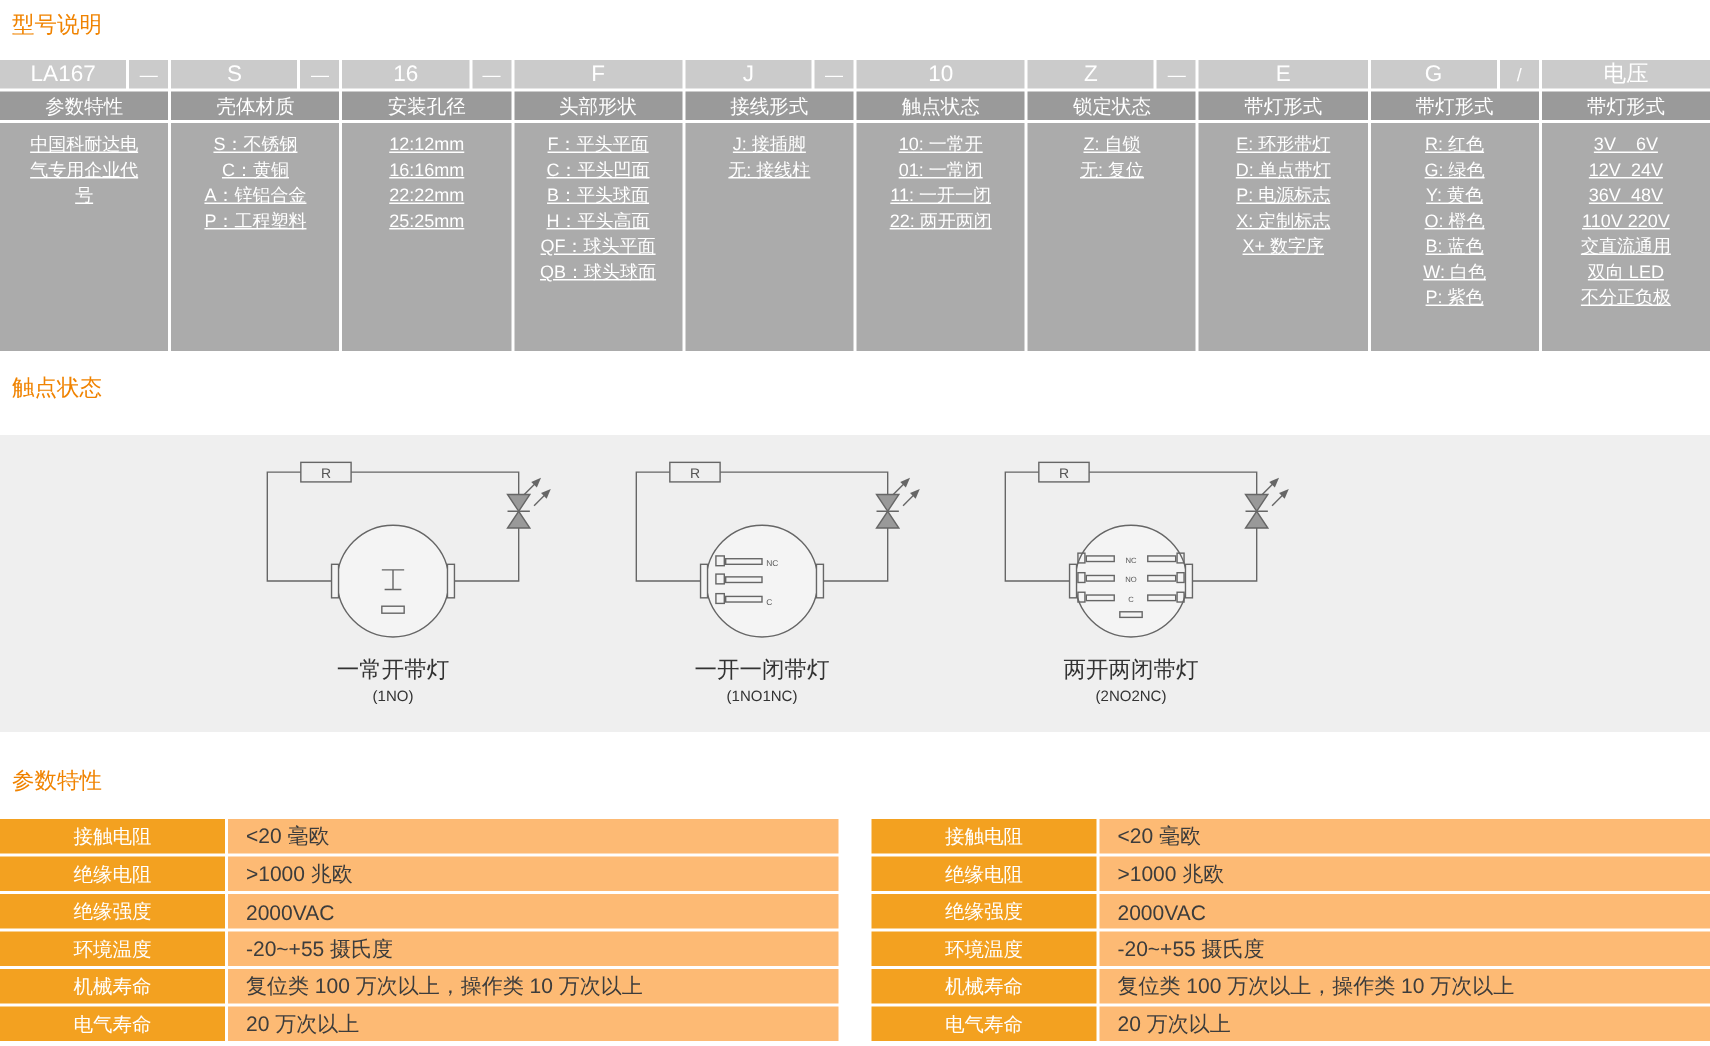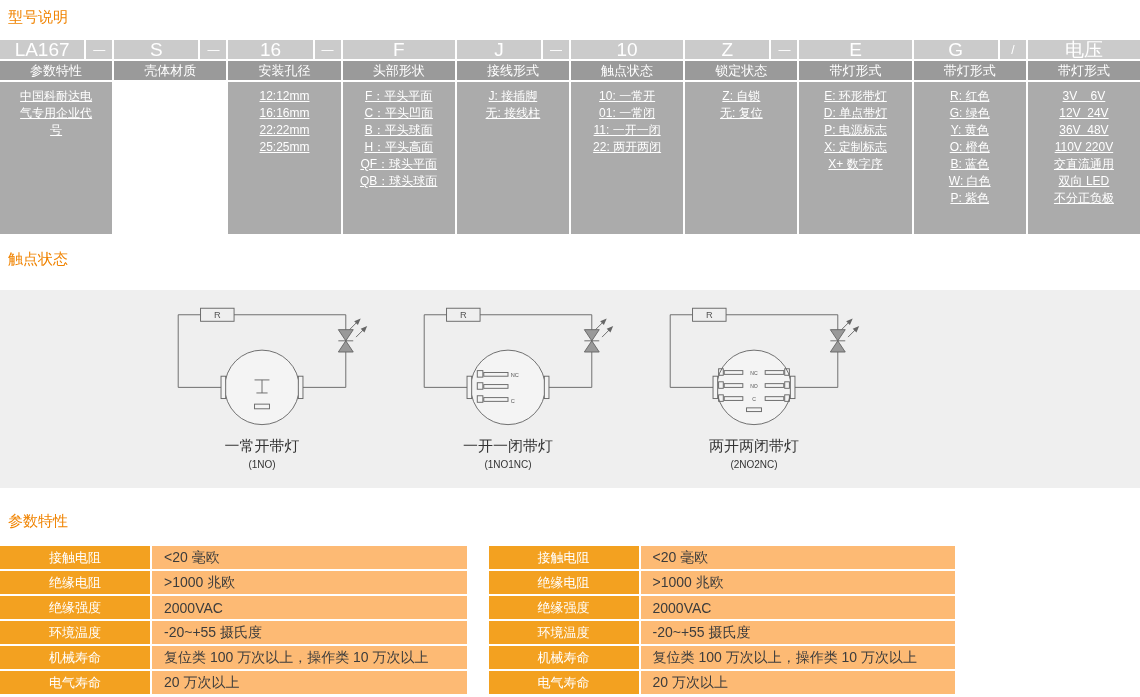"LA167" .code { font-size: 19px -> 15px }
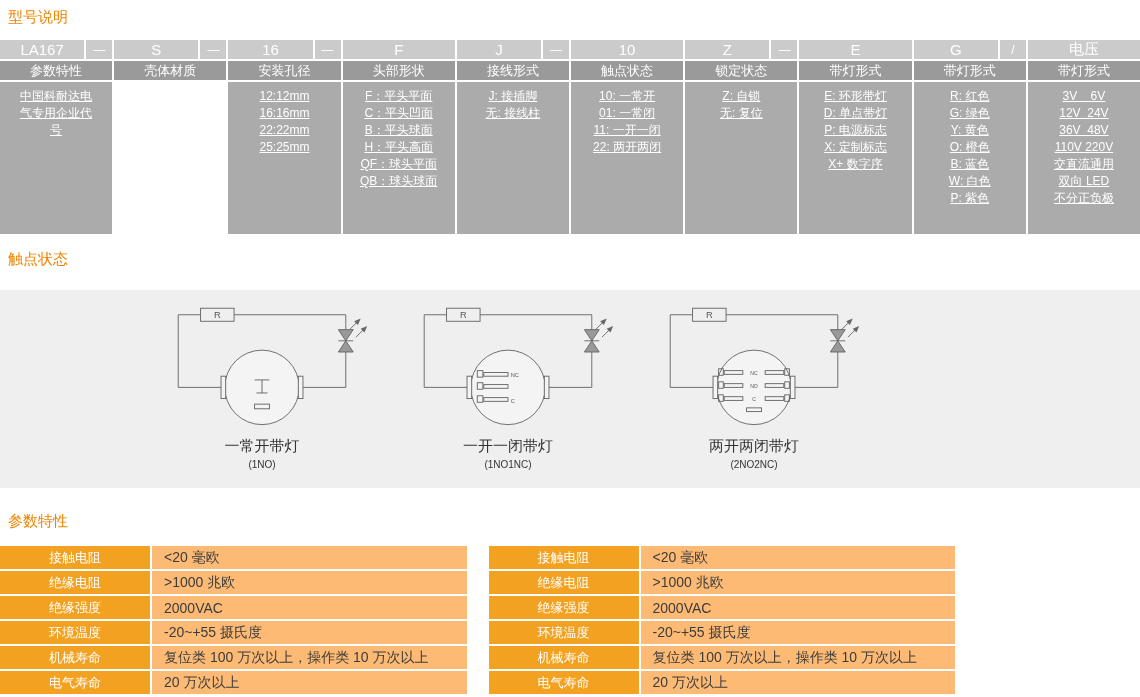"S：不锈钢" div.mcontent { html: none -> <div>S：不锈钢 C：黄铜 A：锌铝合金 P：工程塑料</div> }
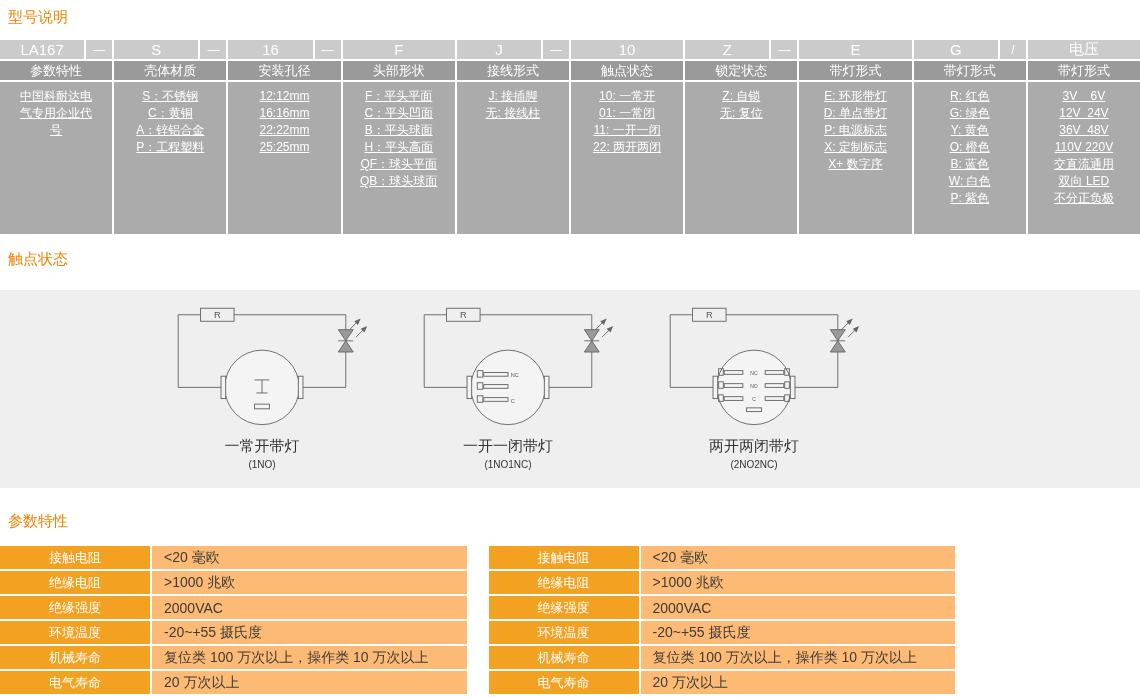"接触电阻" .param-tables { width: 955px -> 1140px }
